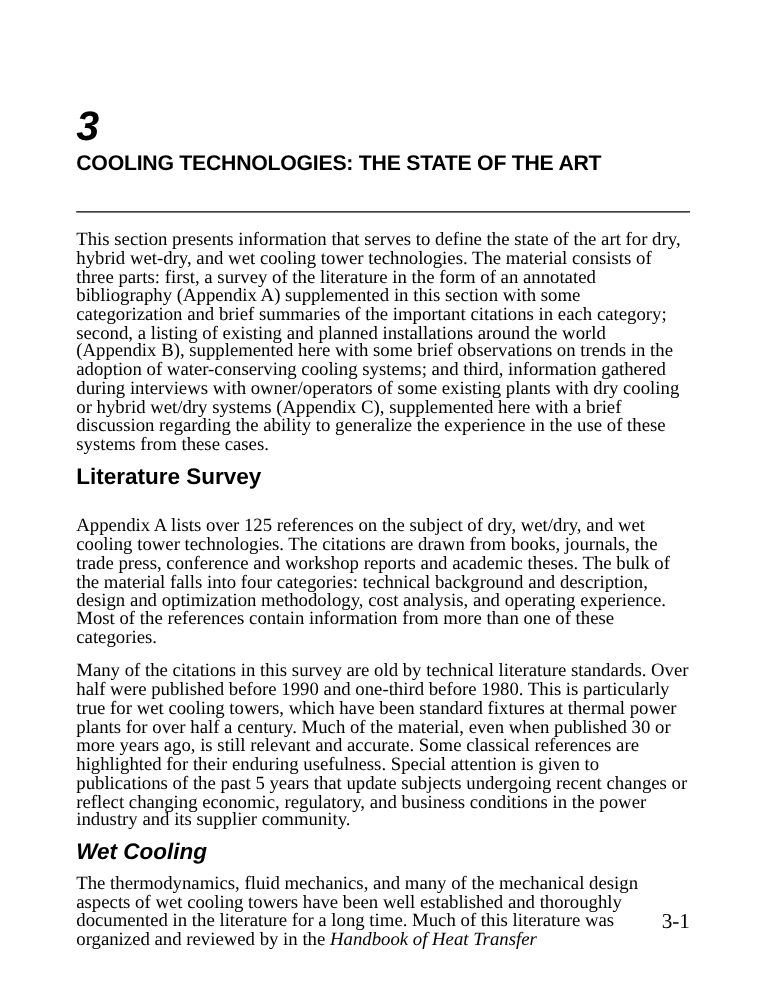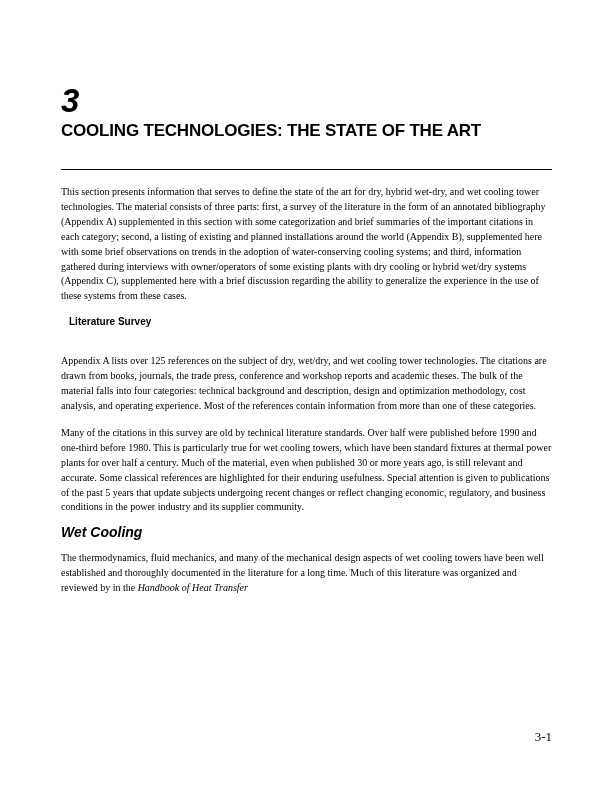"This section presents information that" .body-para { font-size: 10px -> 15px }
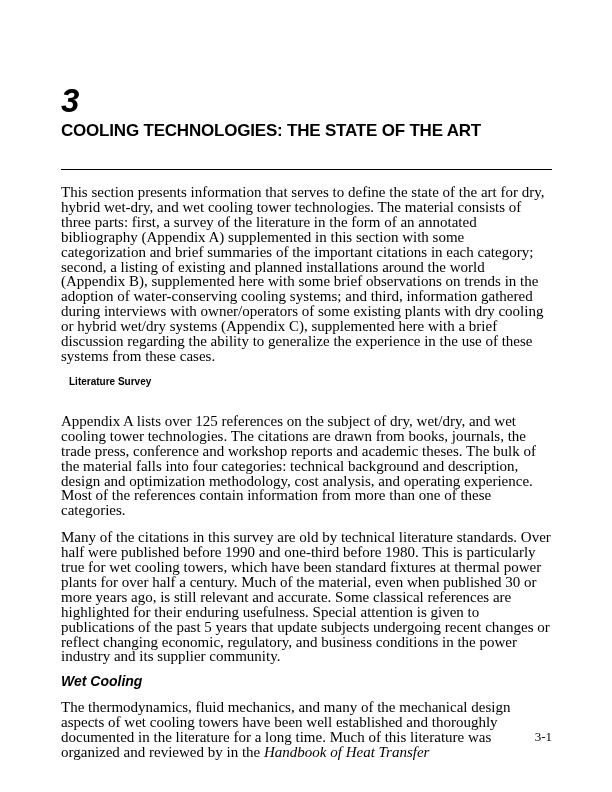"Literature Survey" h2.section-heading { font-size: 10px -> 18px; margin: 9px 0 0 8px -> 9px 0 0 0 }
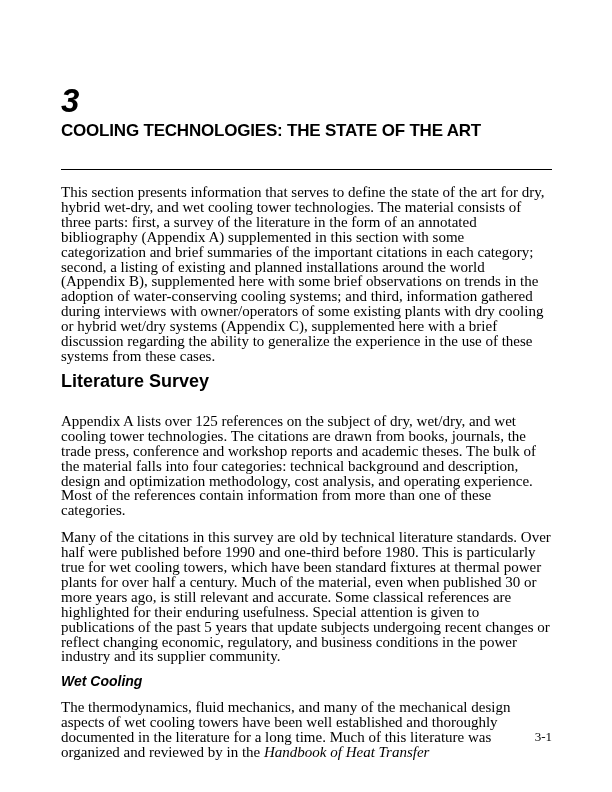"Wet Cooling" h3.sub-heading { font-size: 14px -> 18px }
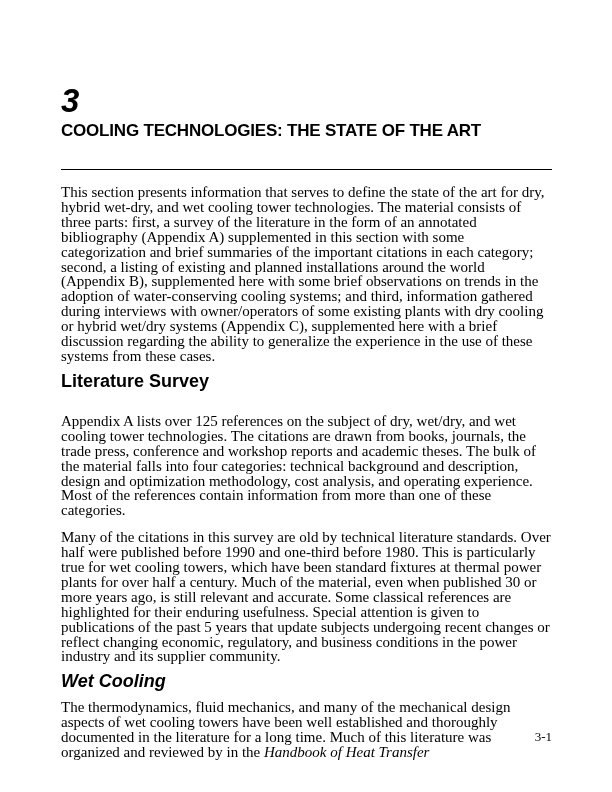"3-1" .page-number { font-size: 13px -> 17px }
